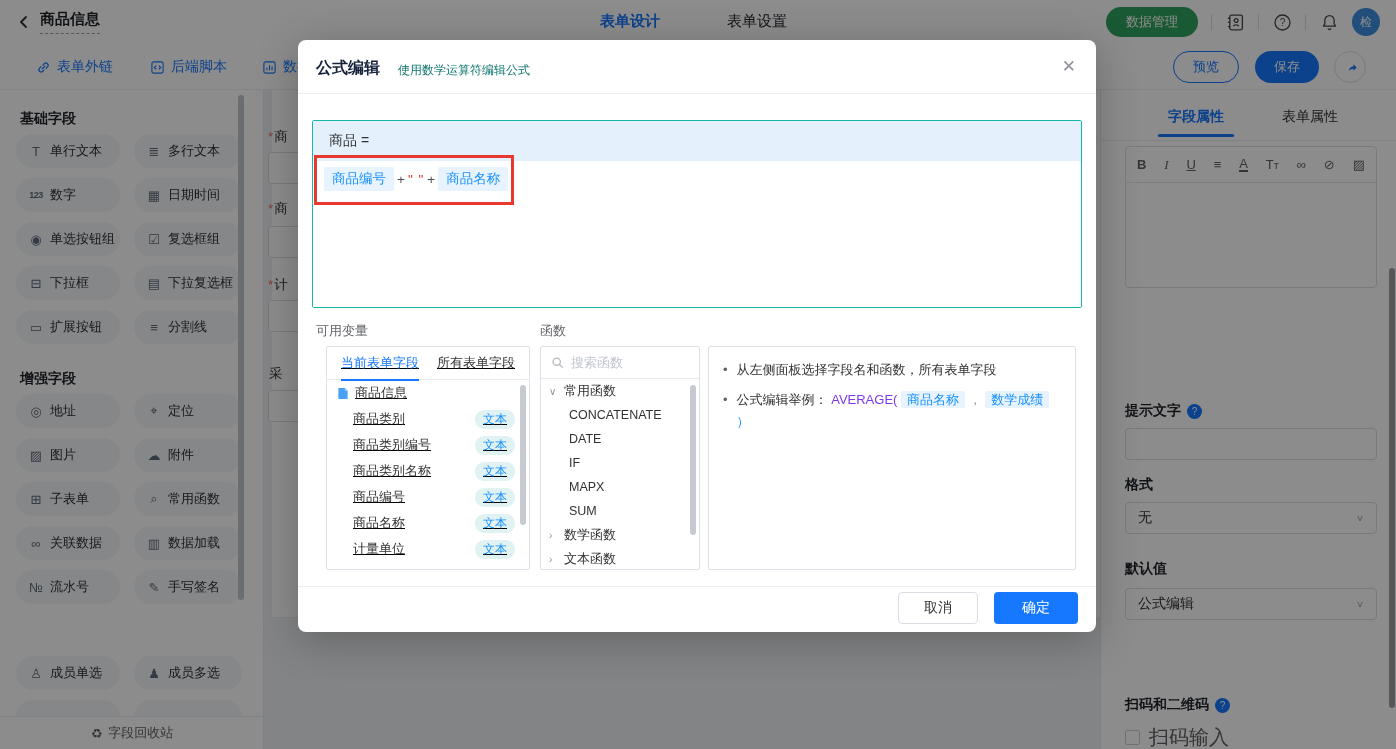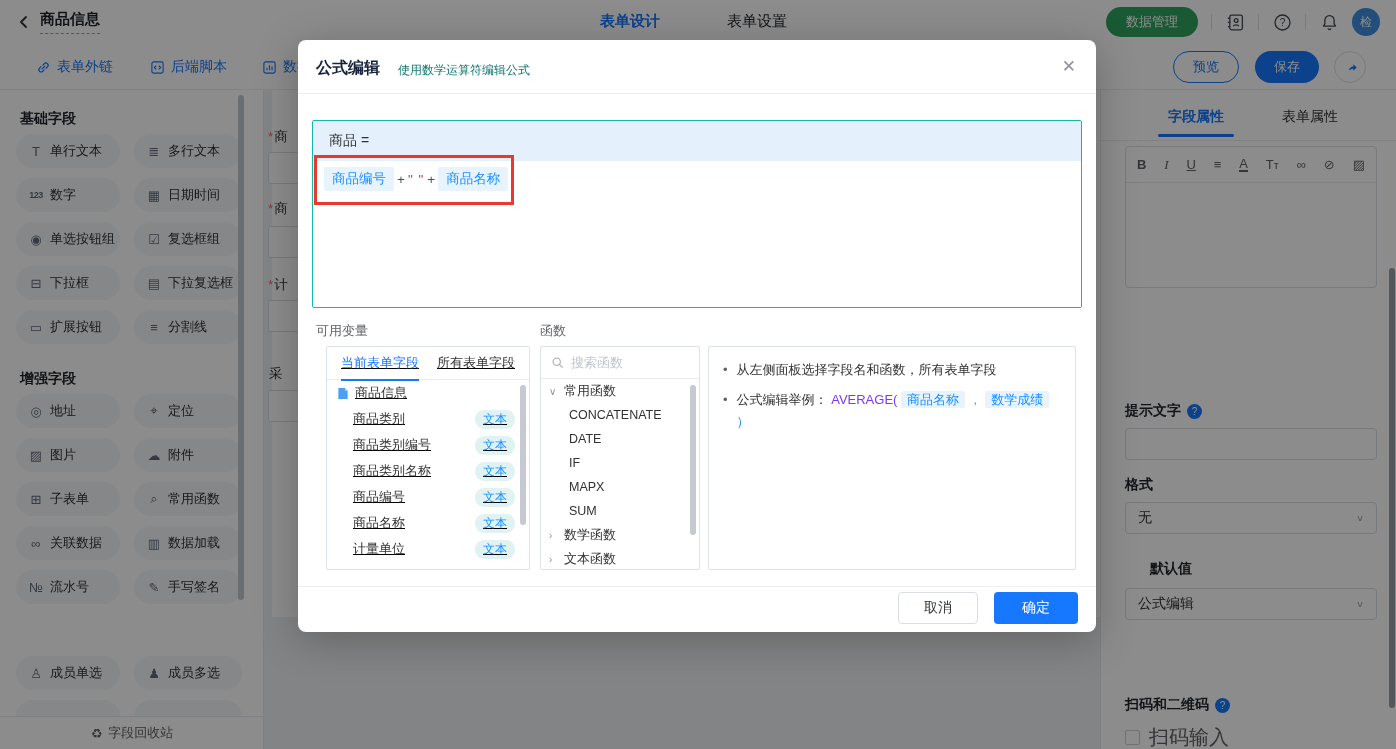"默认值" div.rp-label { margin-left: 25px -> none }
